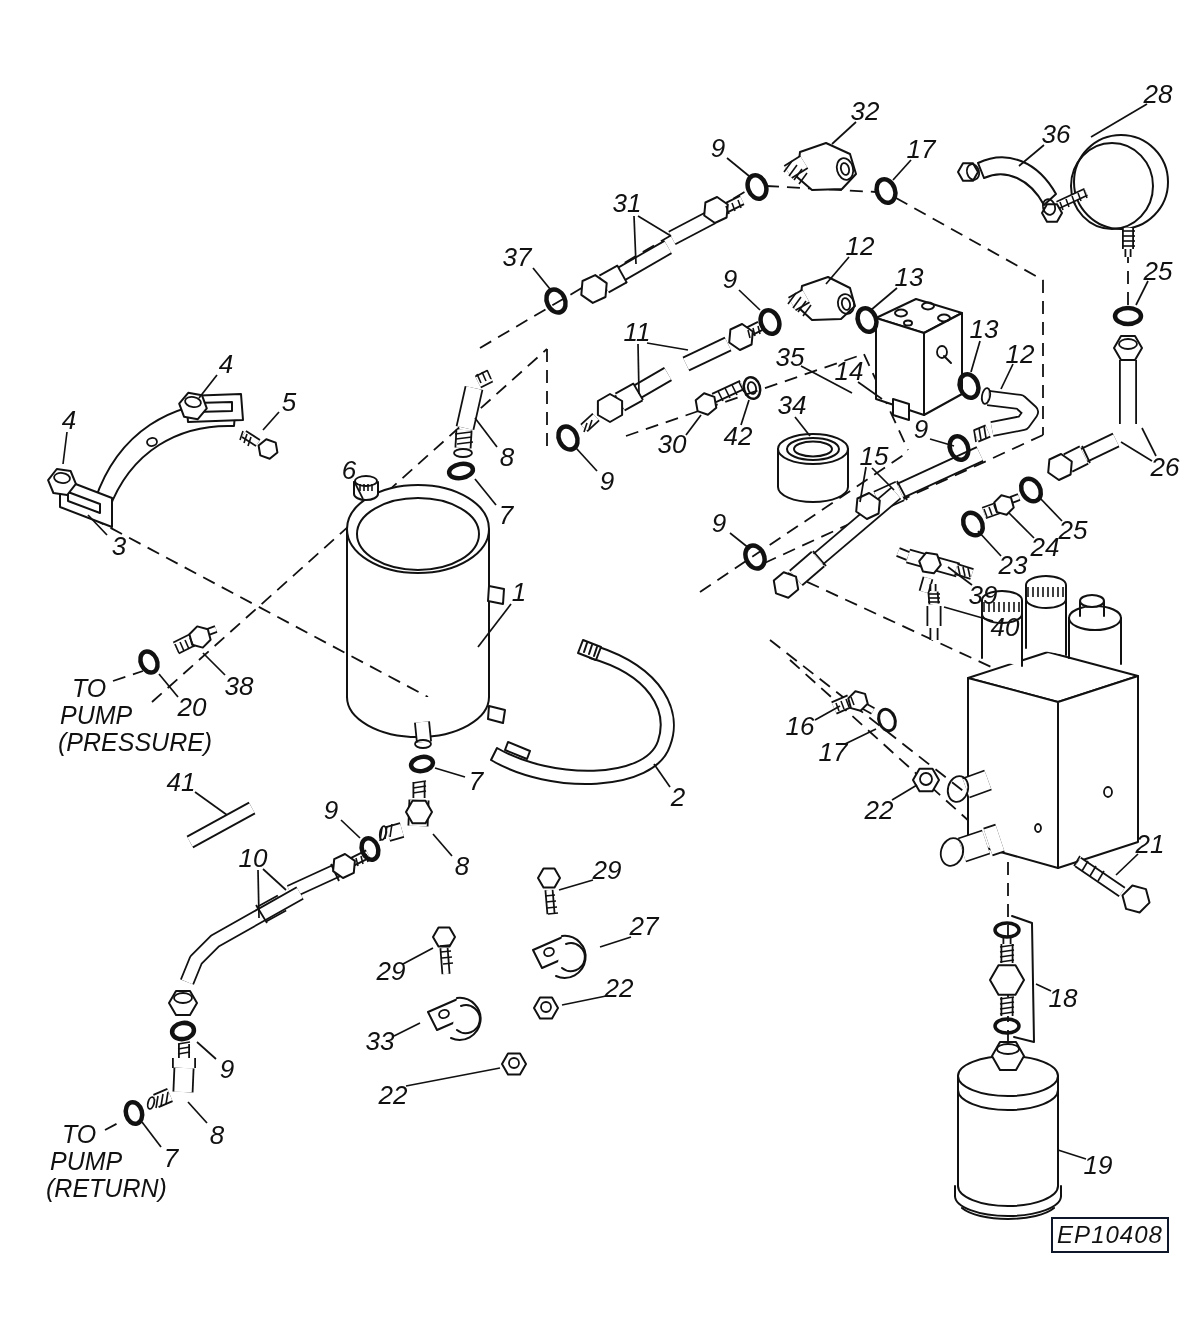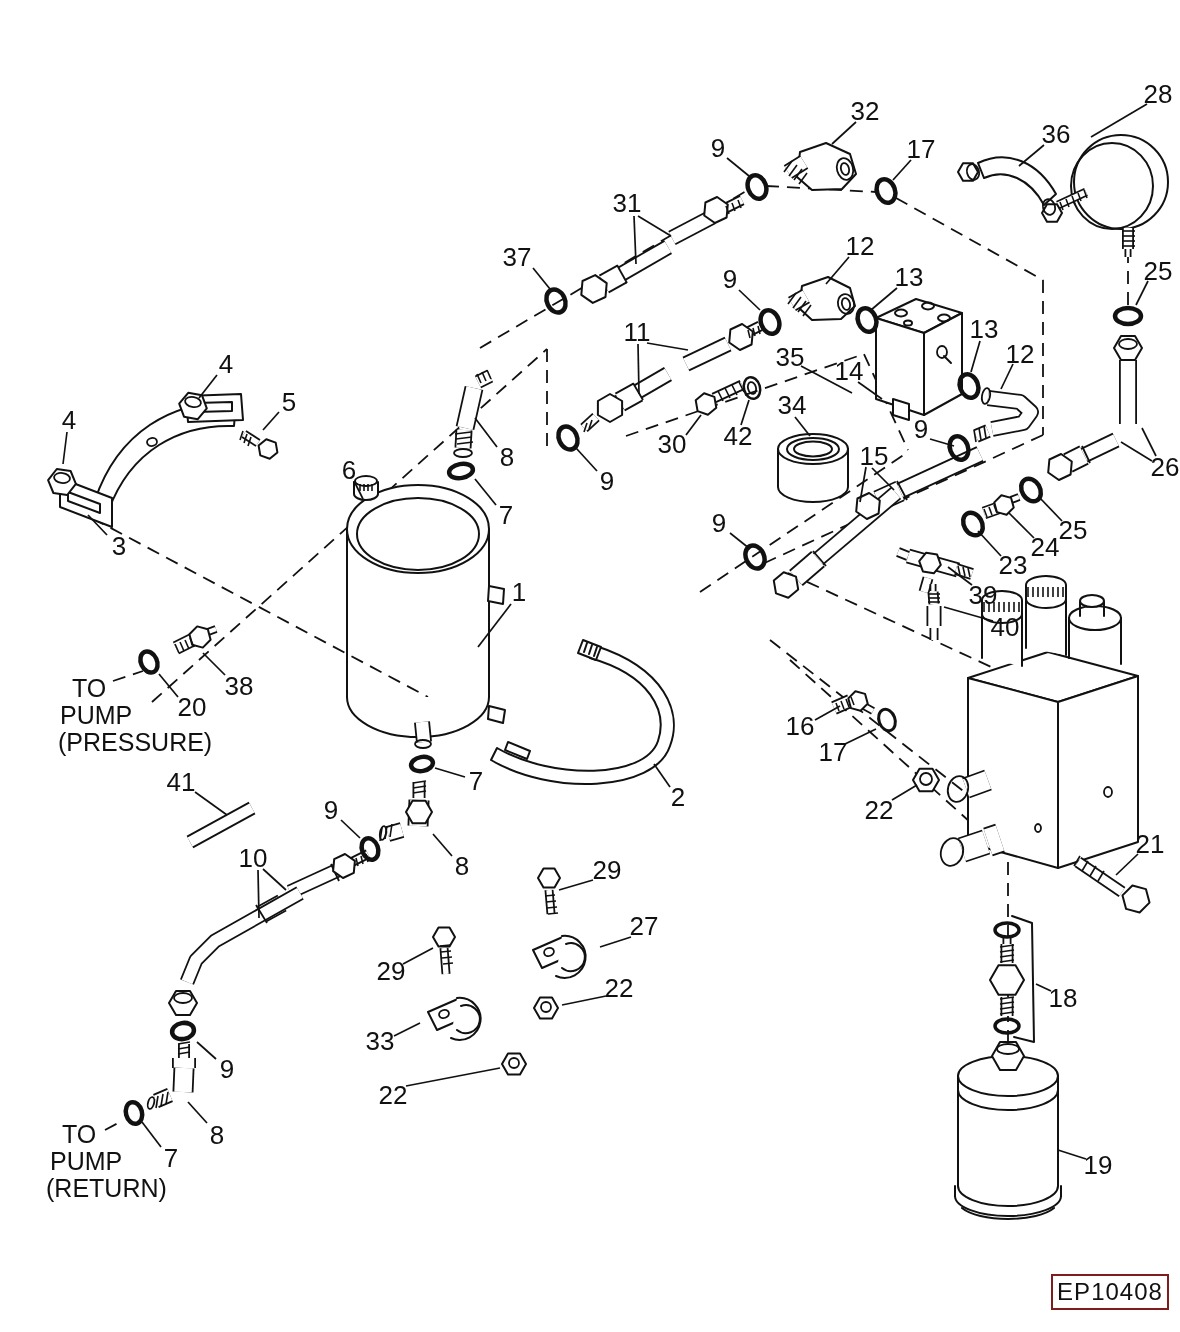"28" .stage { font-style: none -> italic }
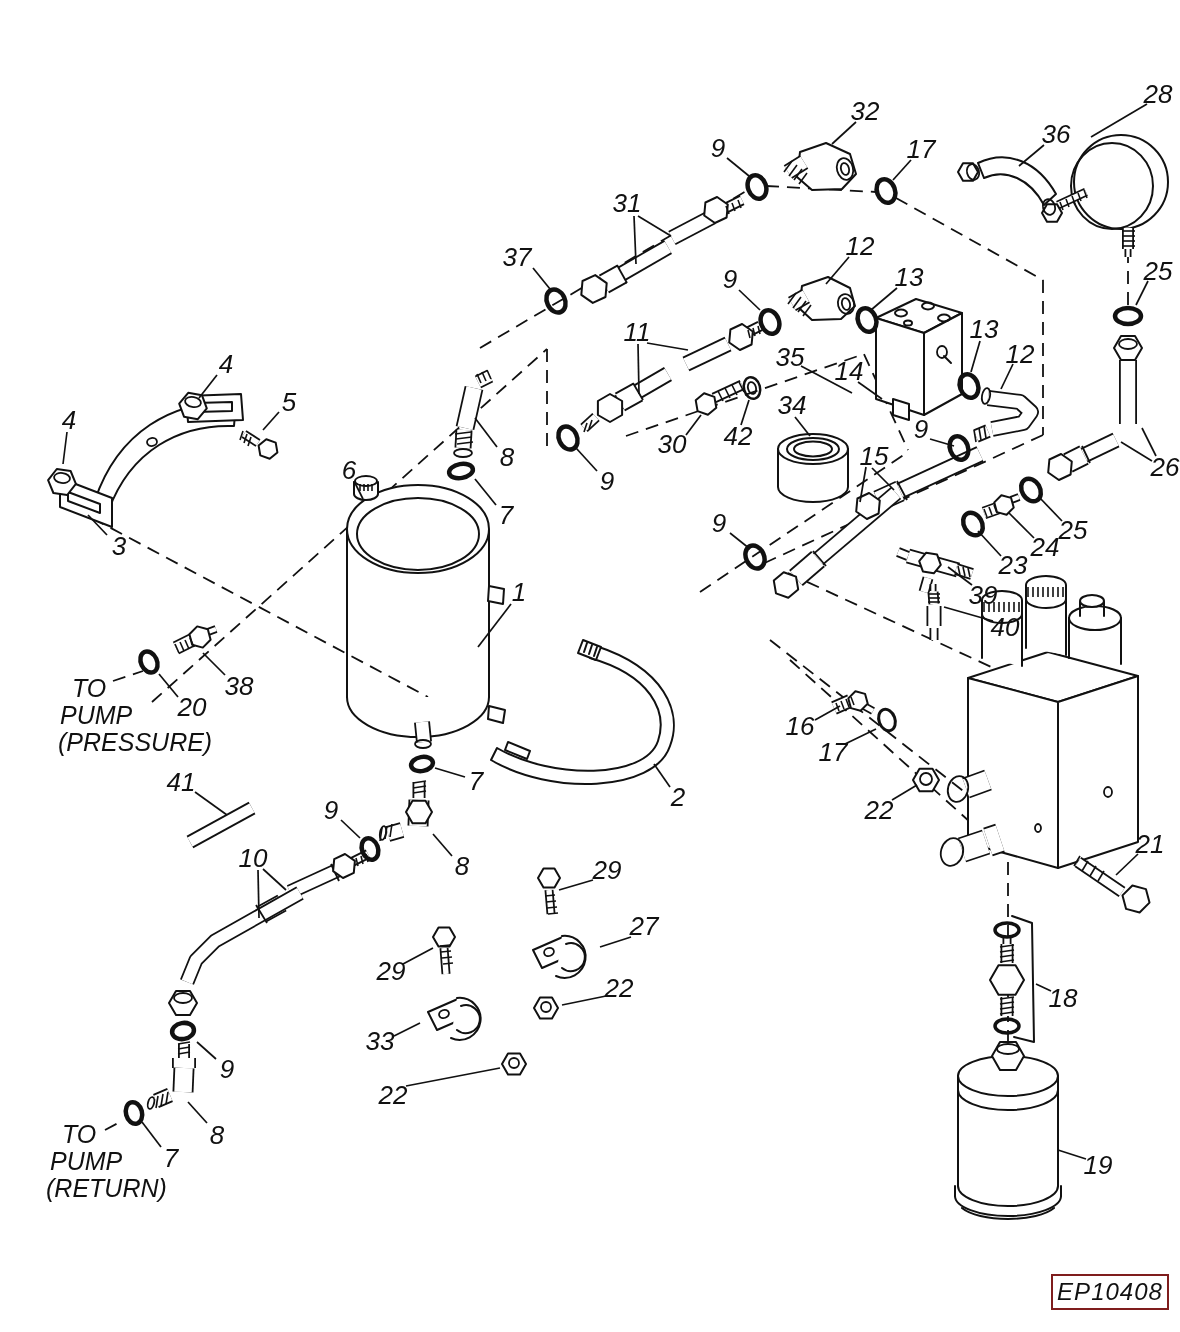"EP10408" .figure-code { border: 2px solid #7f1d1d -> 2px solid #0f172a; top: 1274px -> 1217px }
